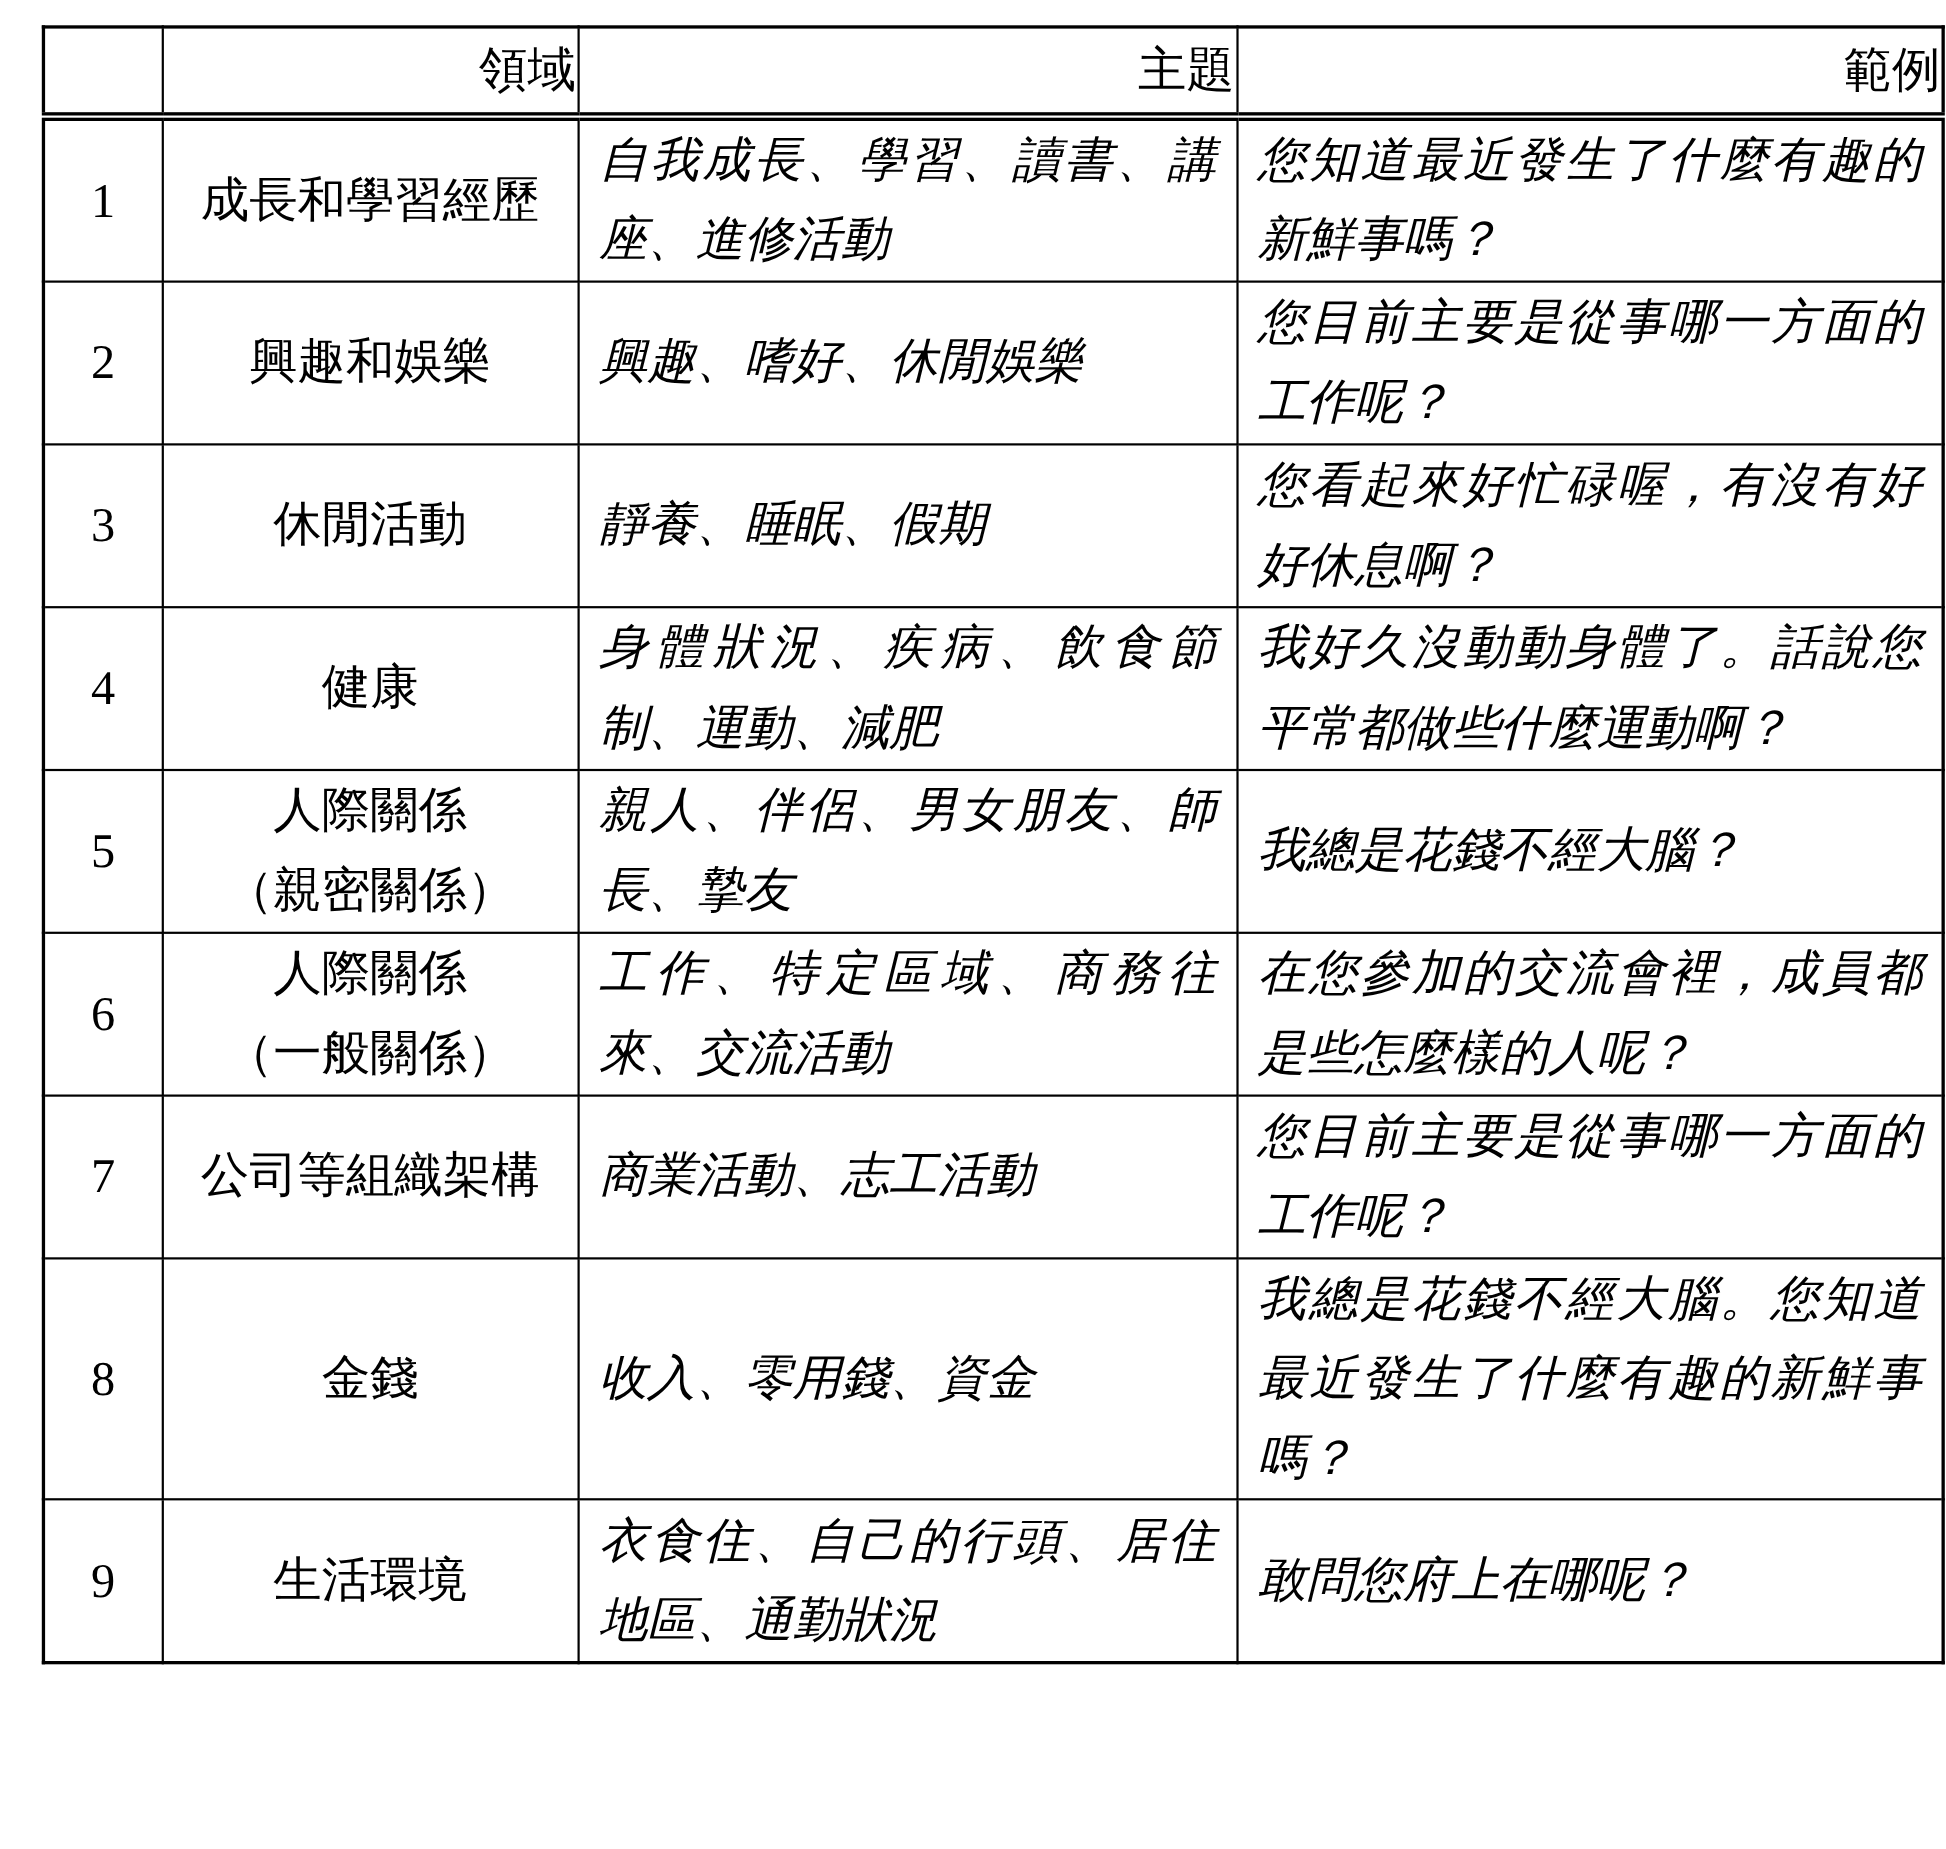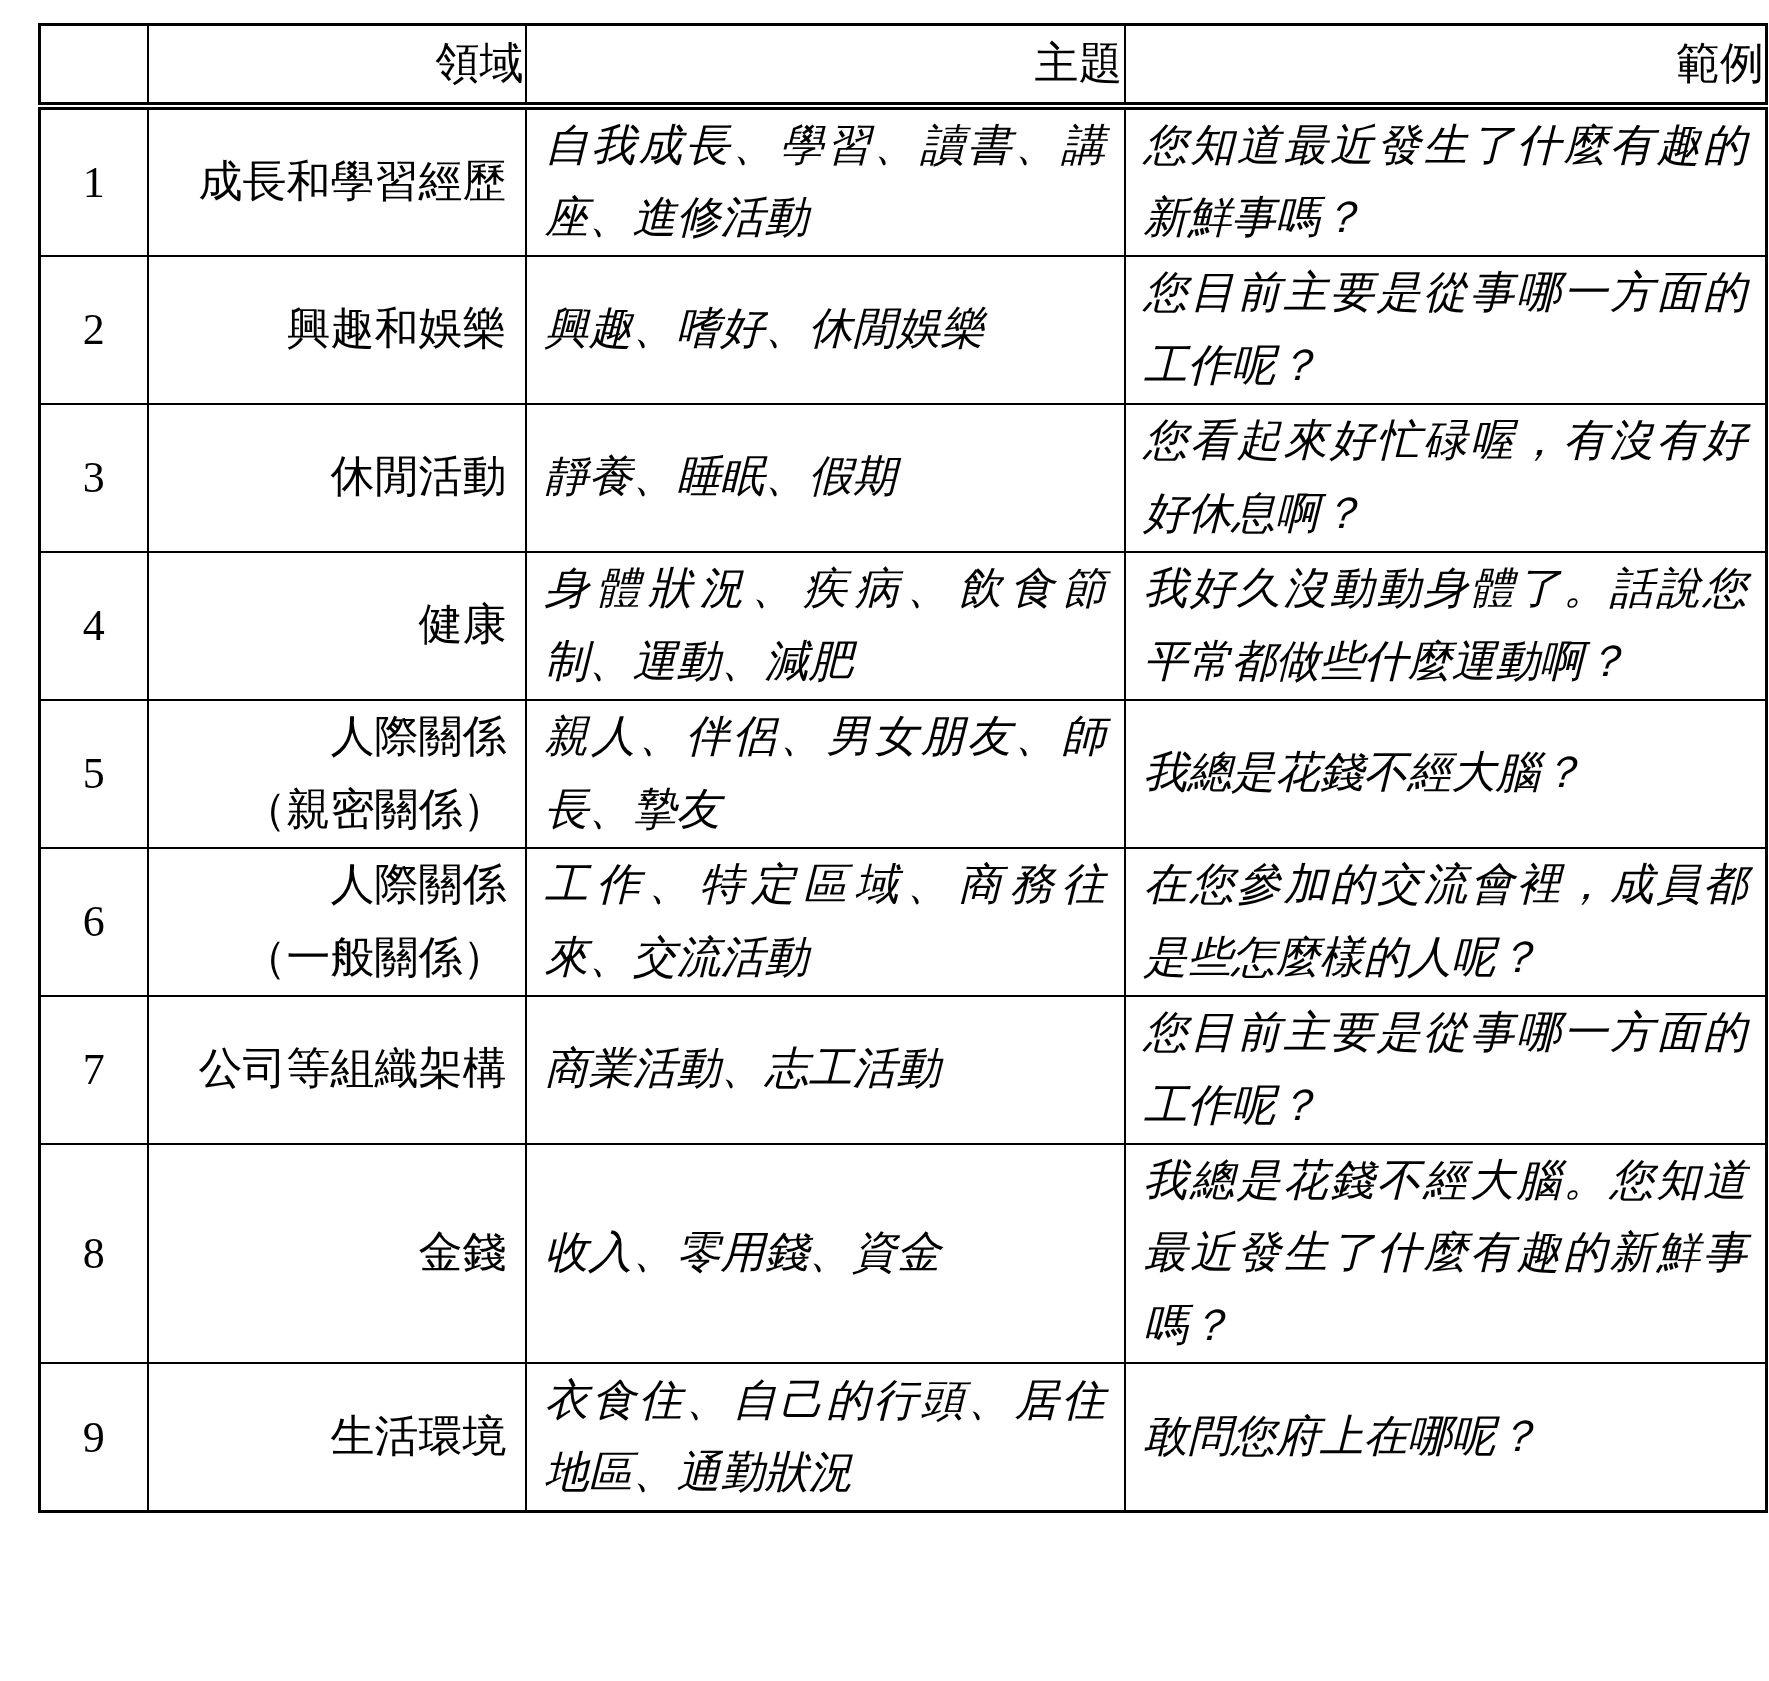"成長和學習經歷" .domain-table td.domain { text-align: right -> center }
